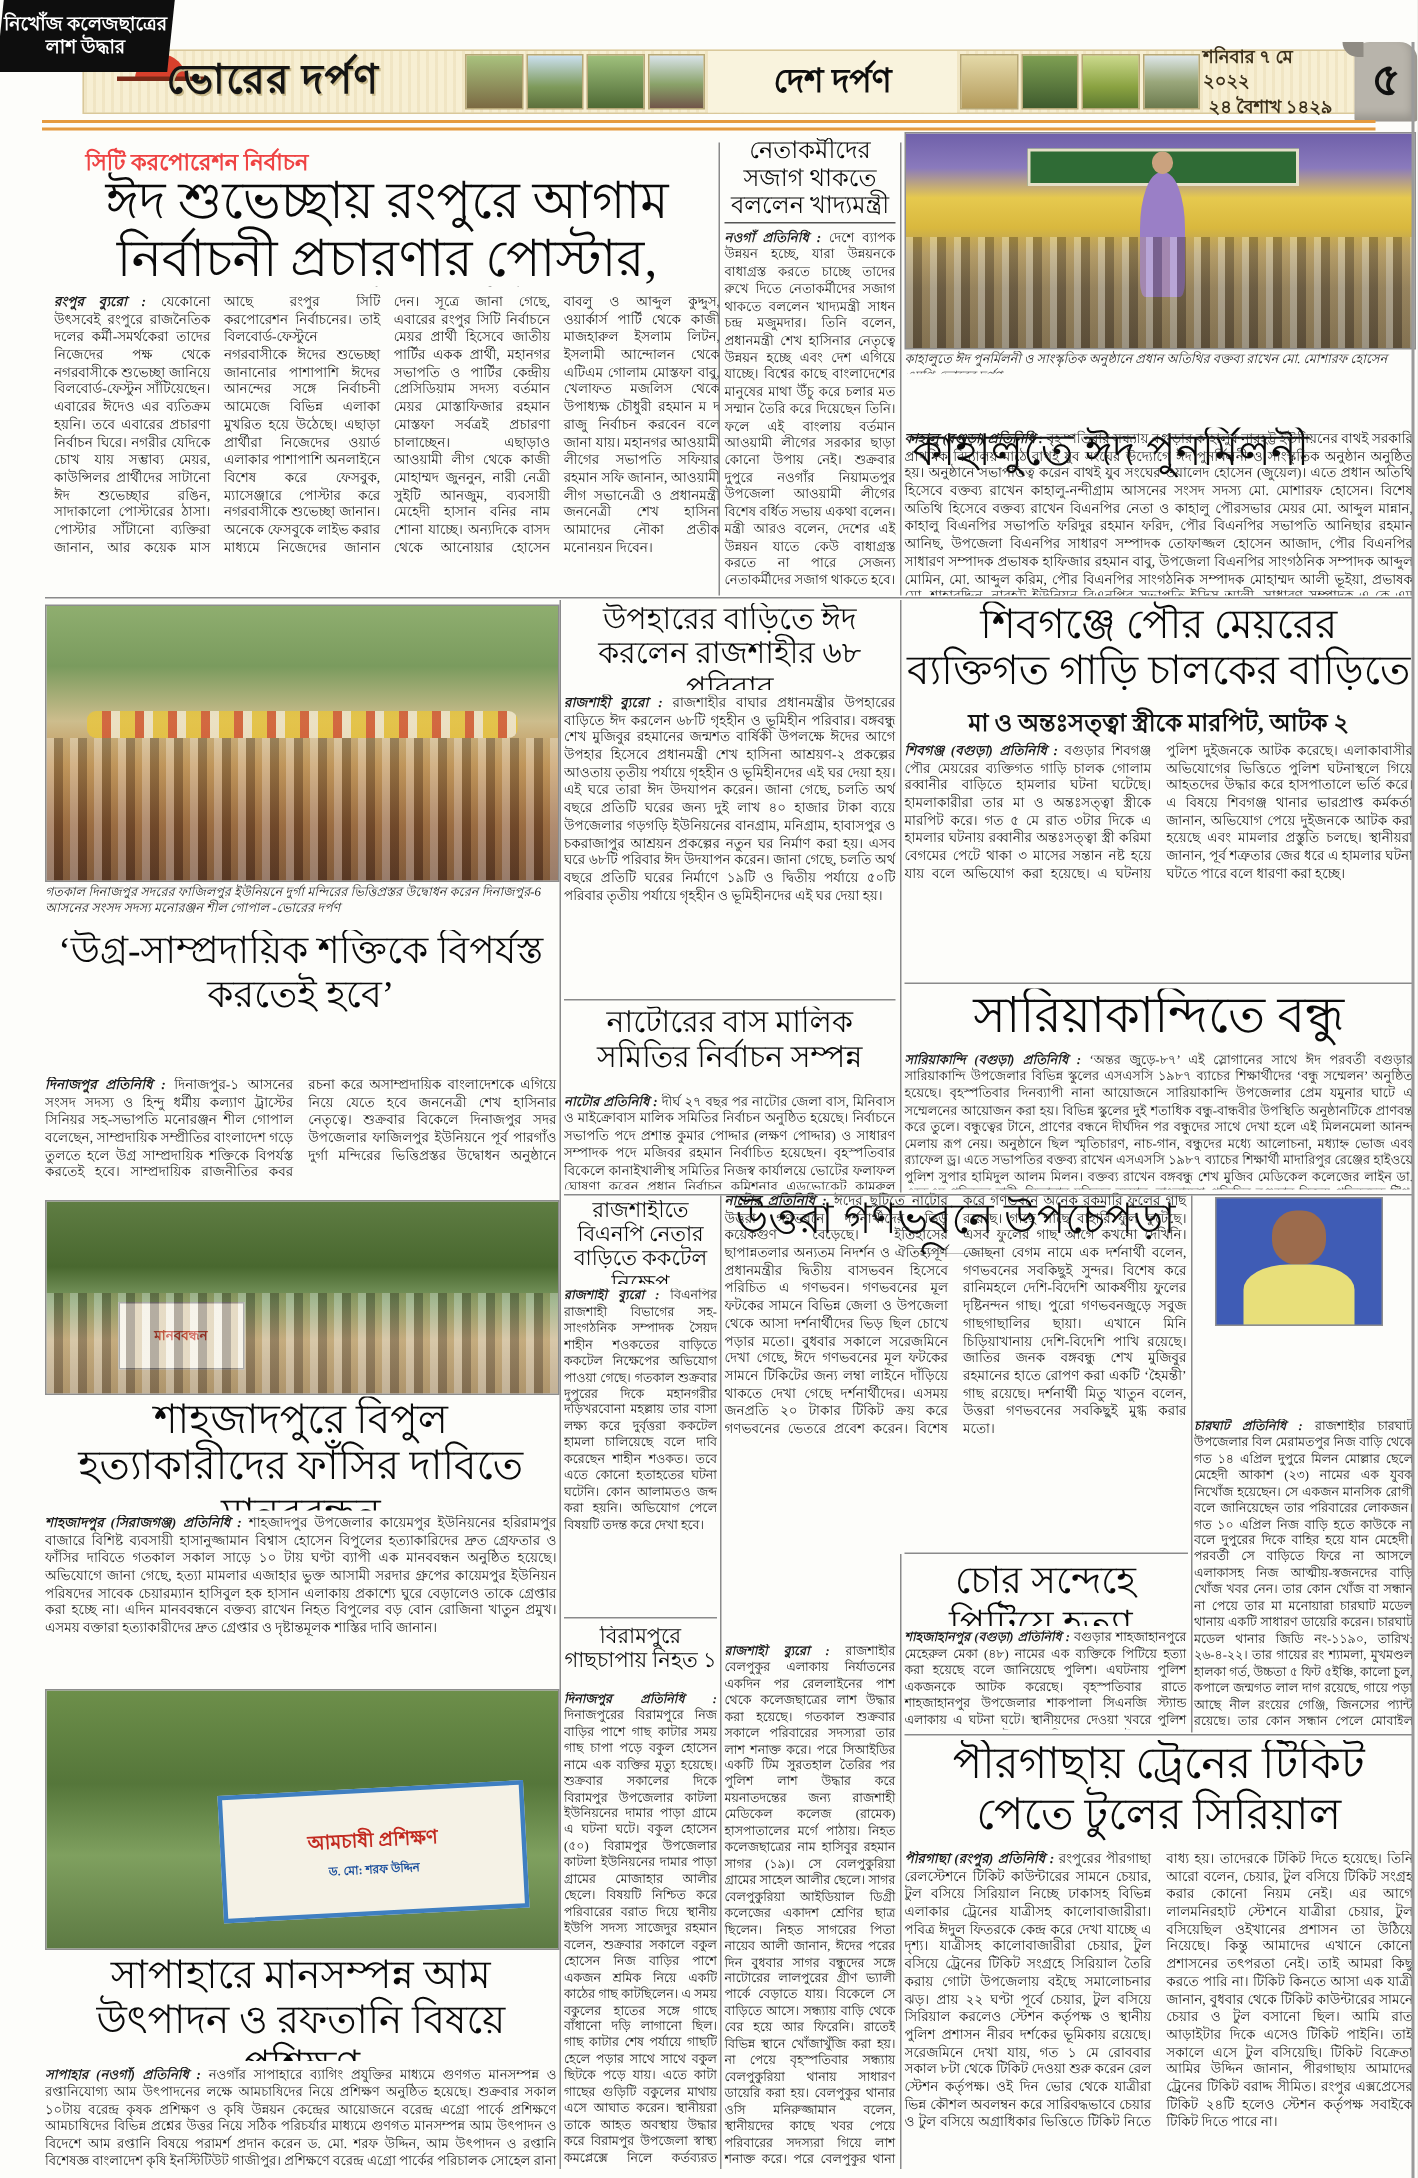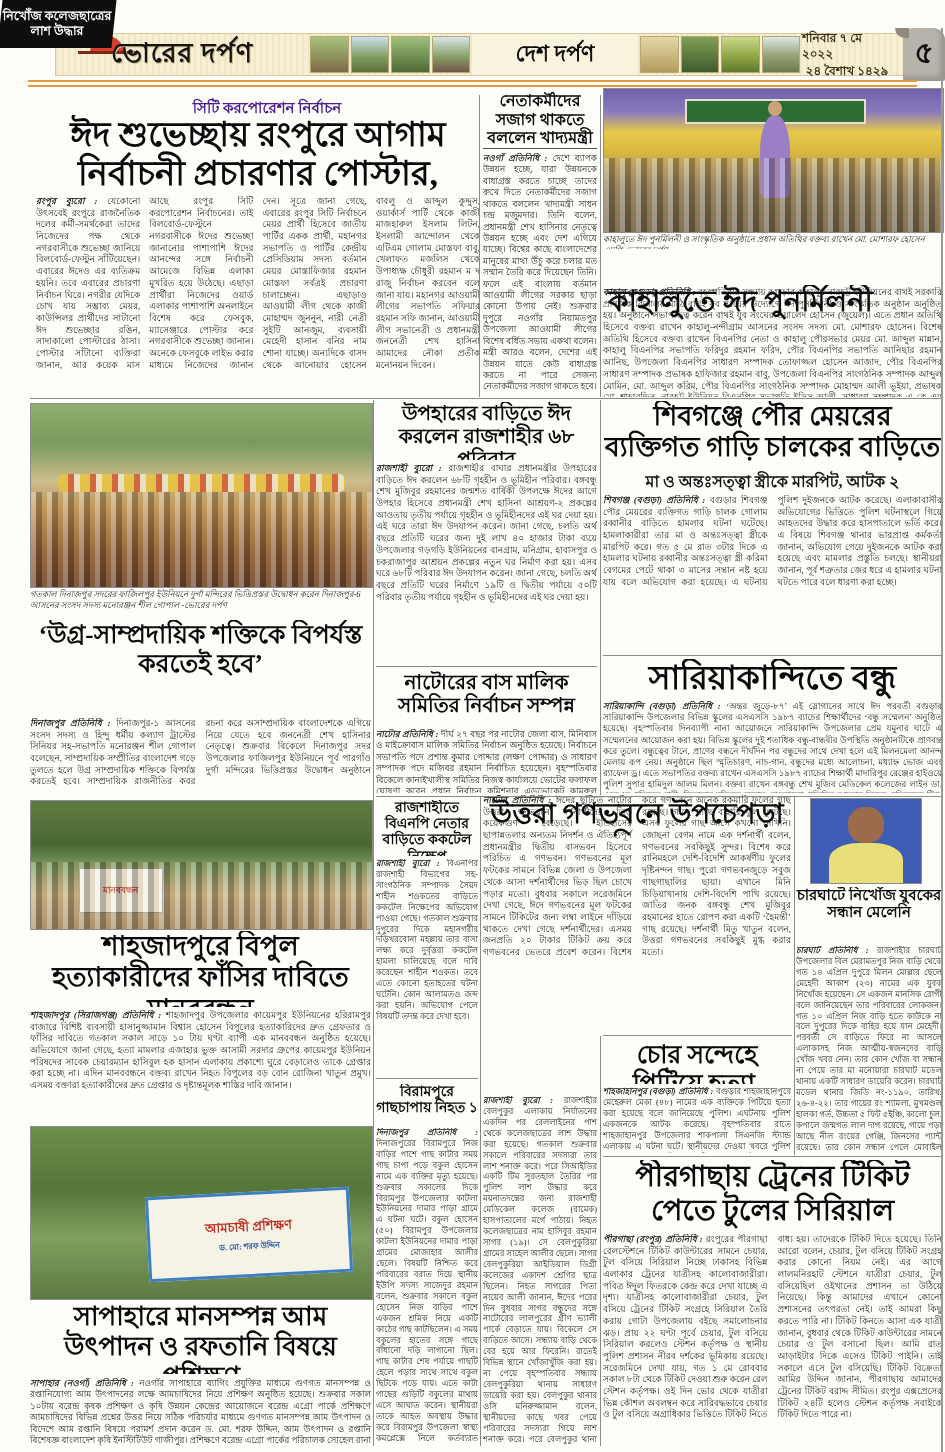"সিটি করপোরেশন নির্বাচন" .kicker { color: #4c1d95 -> #ef4444; text-align: center -> none }
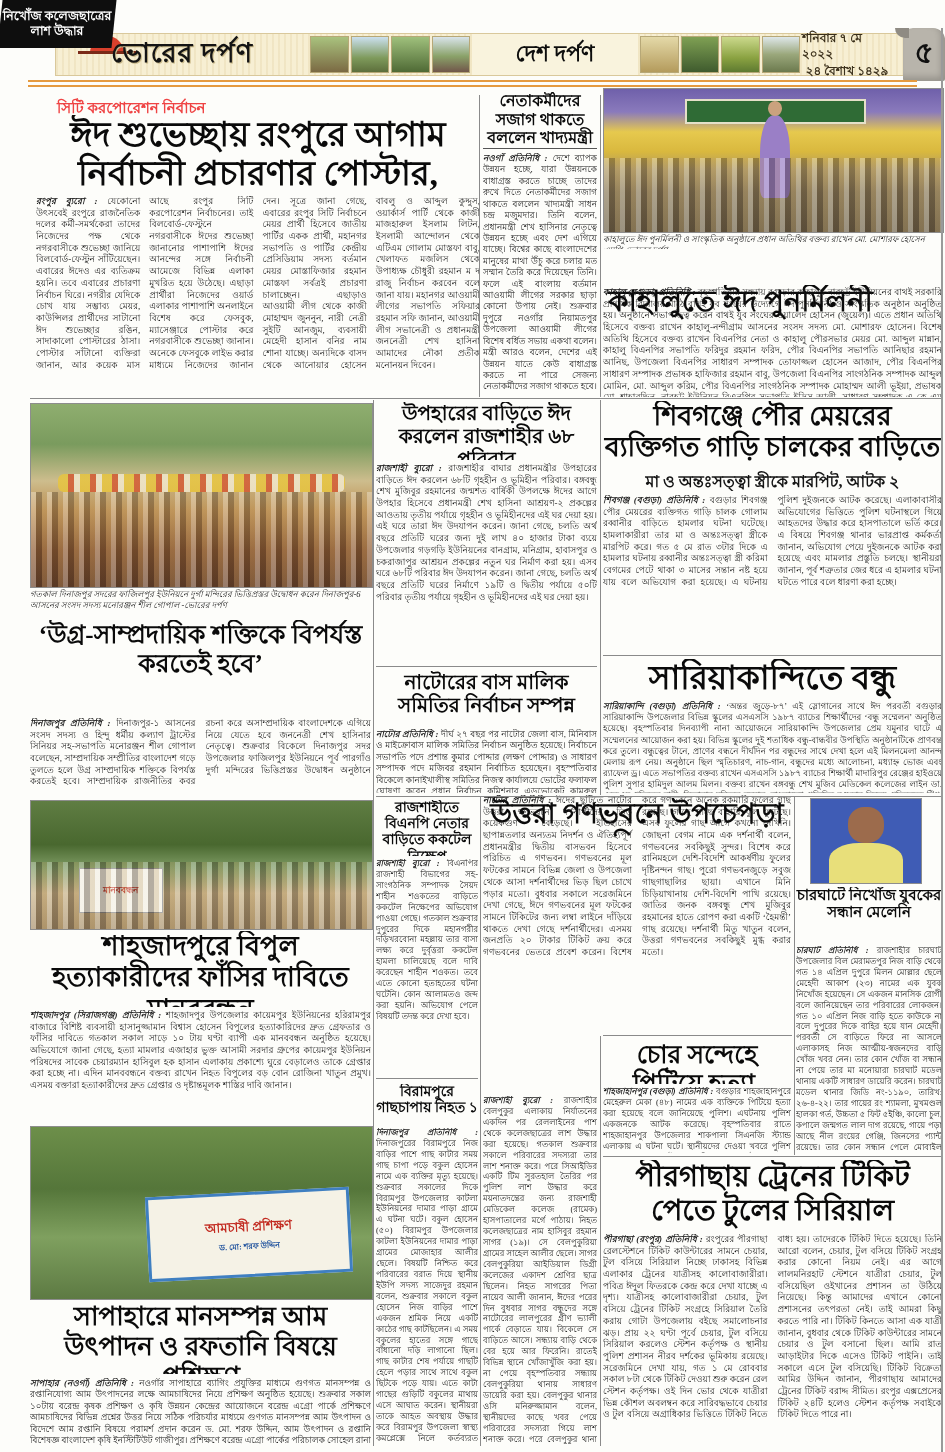"নেতাকর্মীদের সজাগ থাকতে বললেন" .hl { font-weight: bold -> normal }
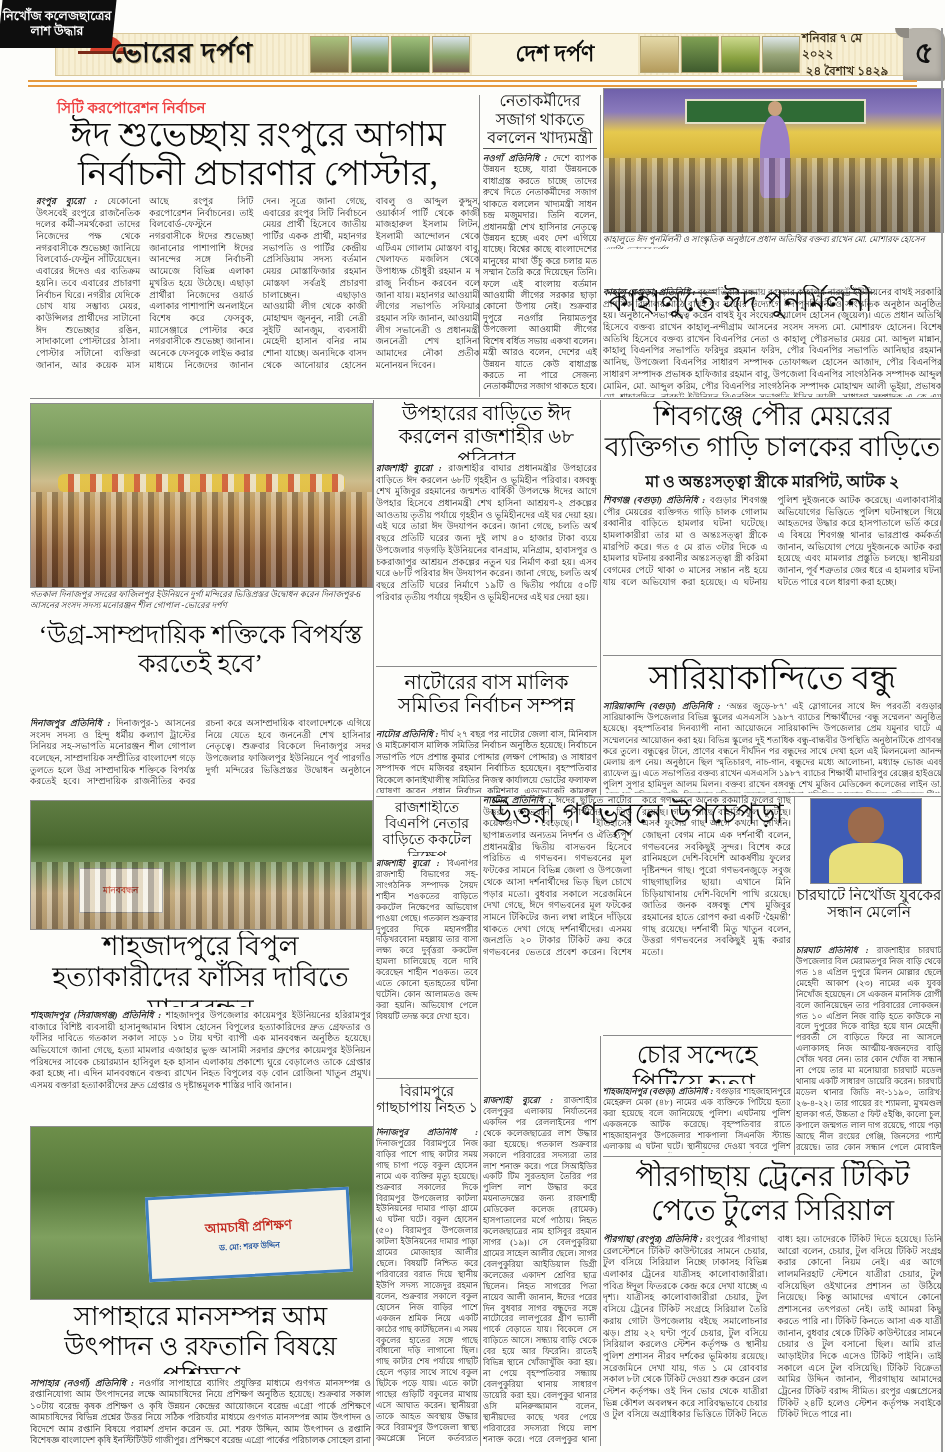"চারঘাটে নিখোঁজ যুবকের সন্ধান মেলেনি" div.hl { html: <div>চারঘাটে নিখোঁজ যুবকের সন্ধান মেলেনি</div> -> none }
